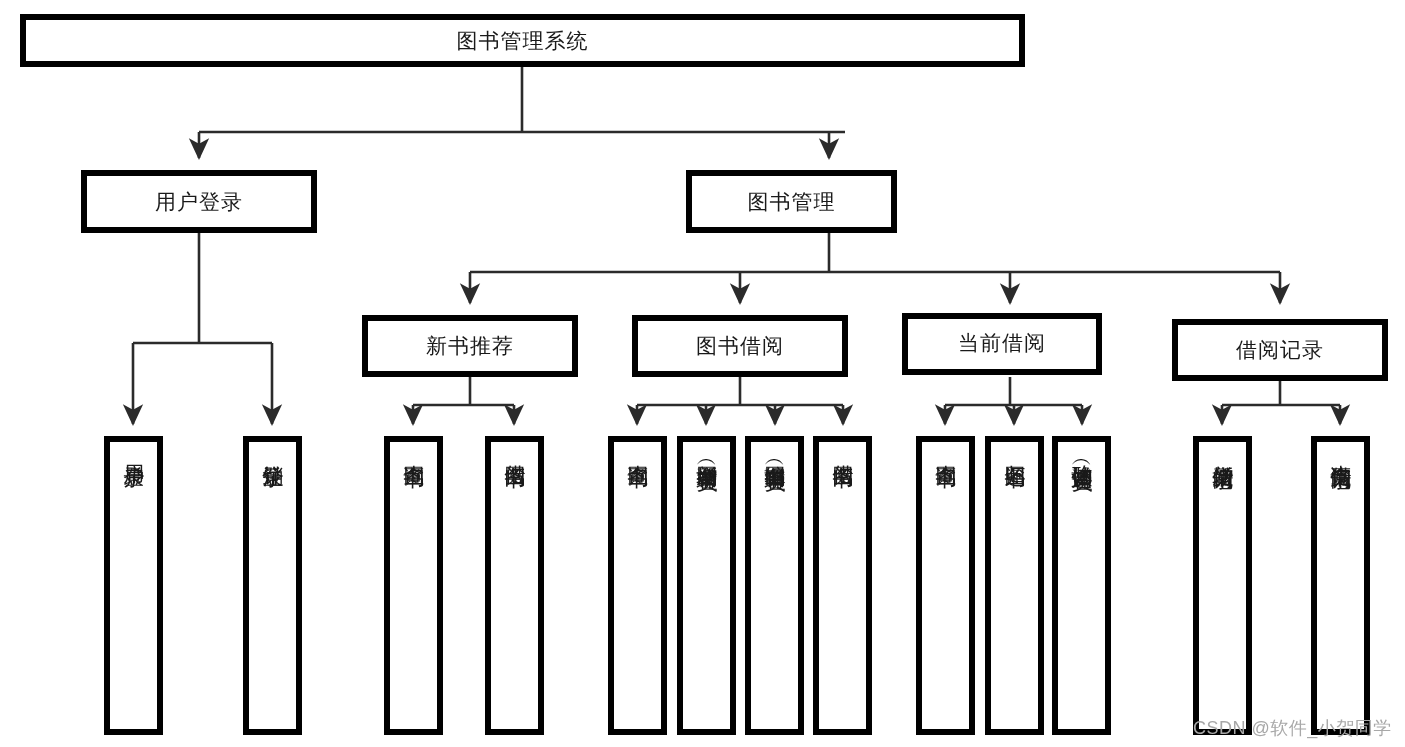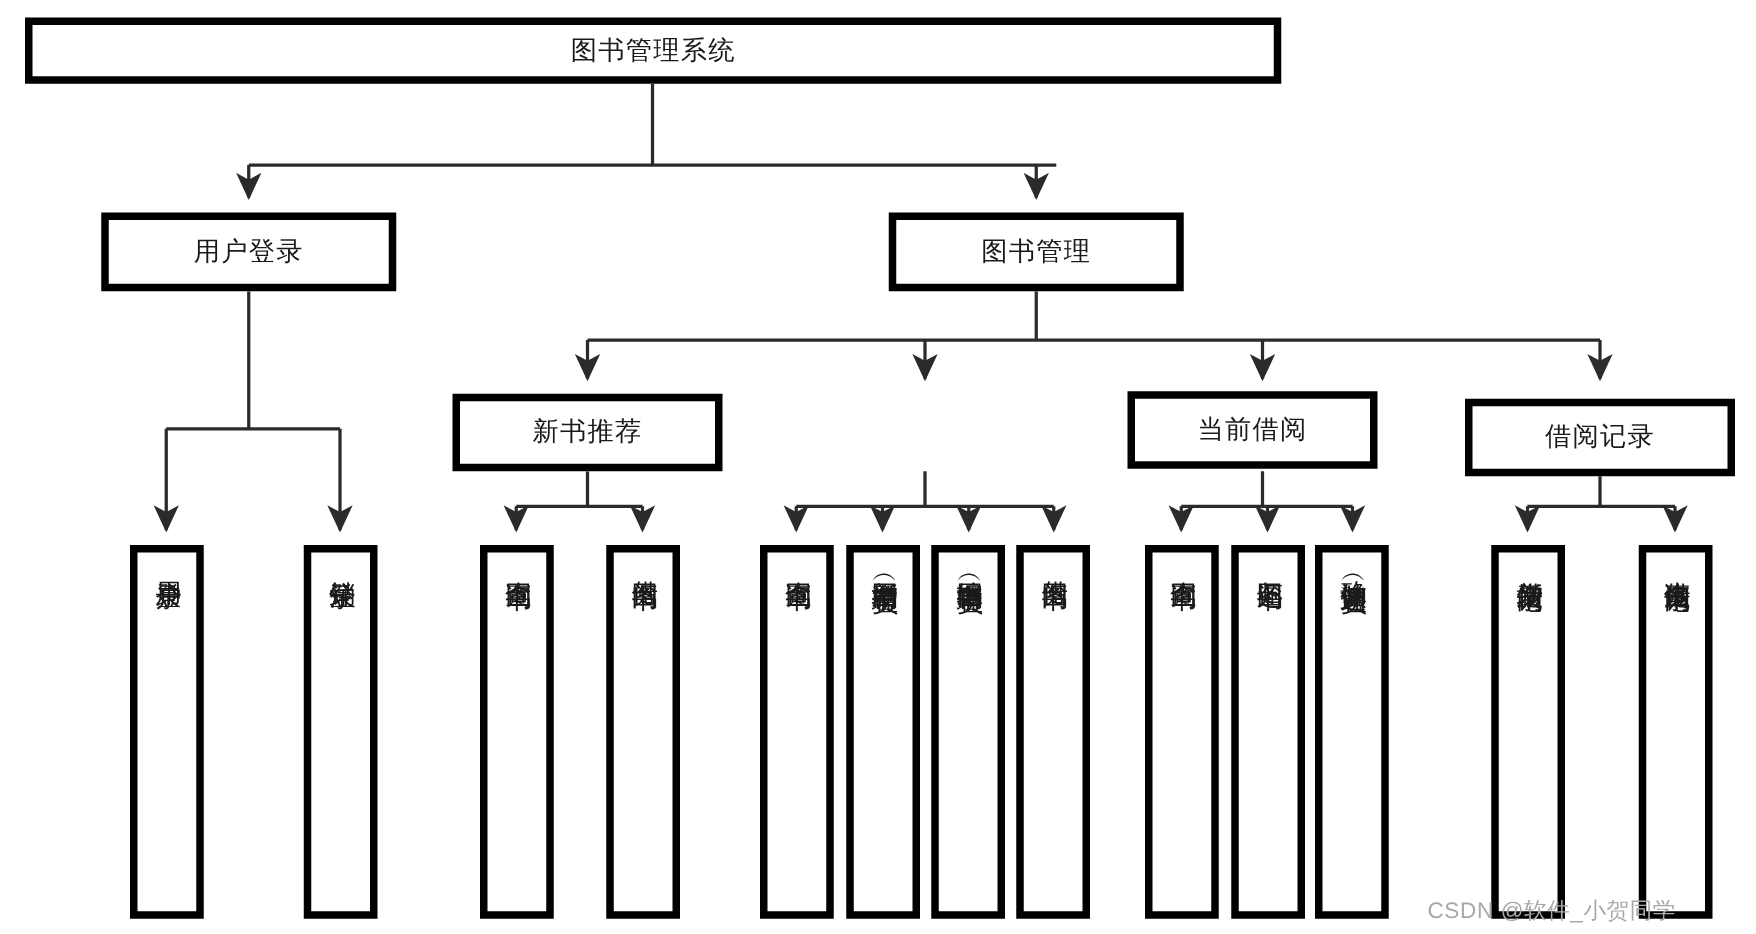"图书管理" div.node { left: 711px -> 686px; width: 236px -> 211px }
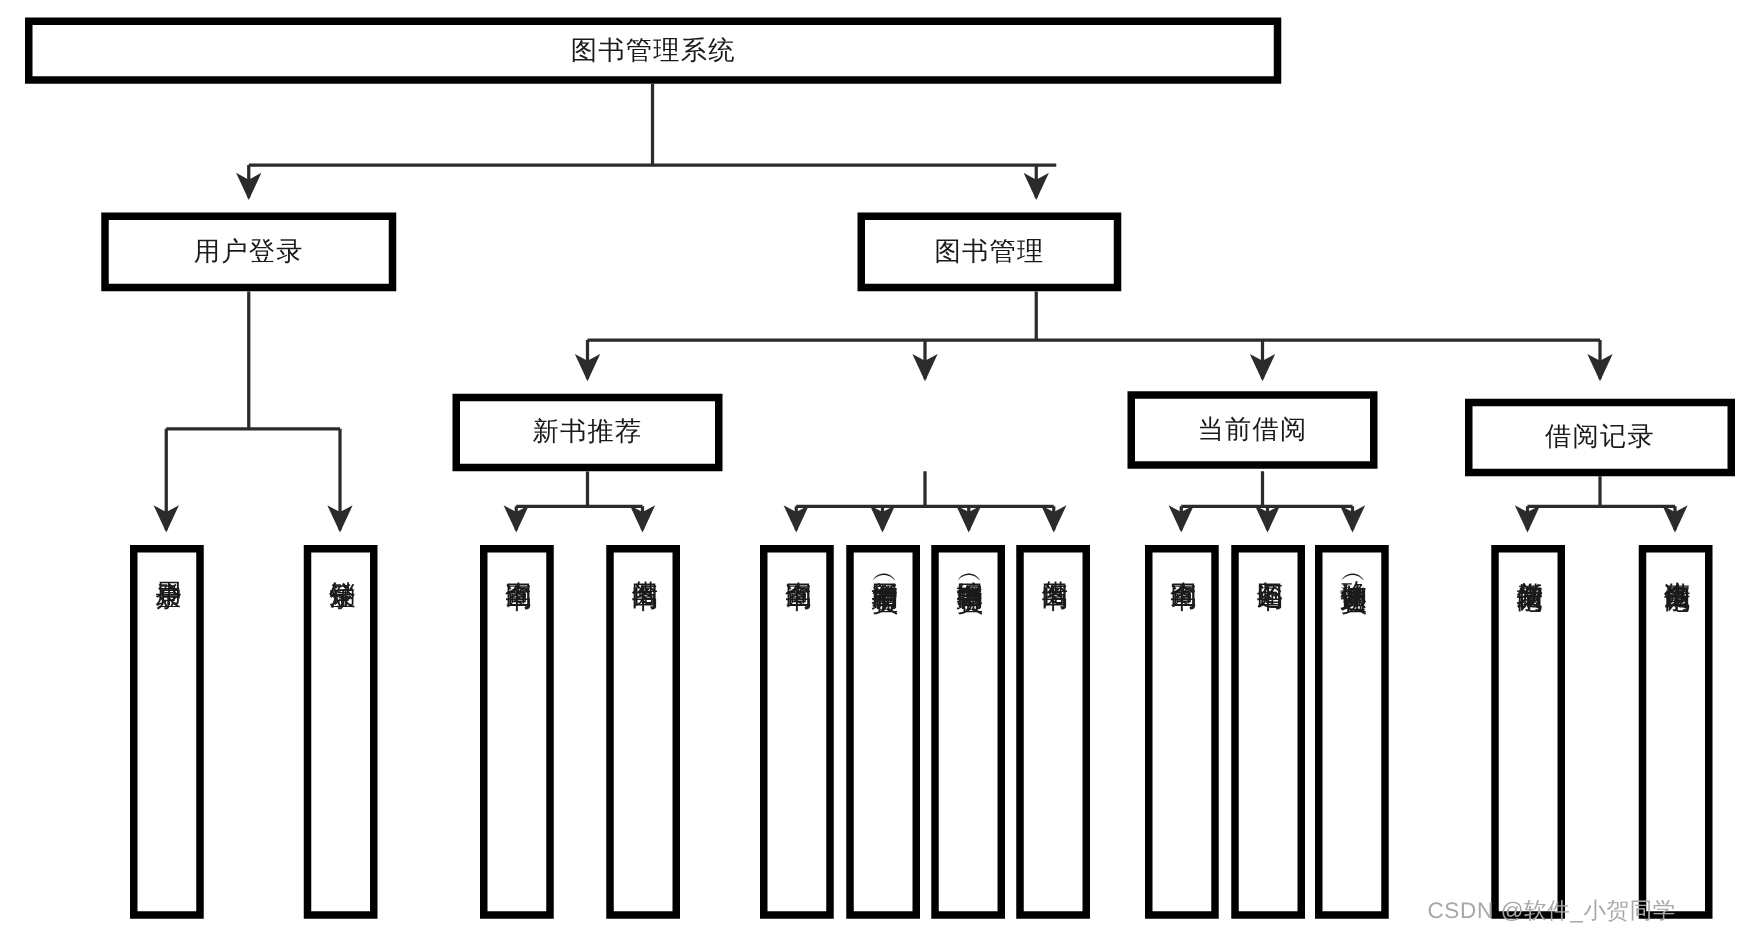"图书借阅" div.node { html: none -> <div> <span>图书借阅</span> </div> }
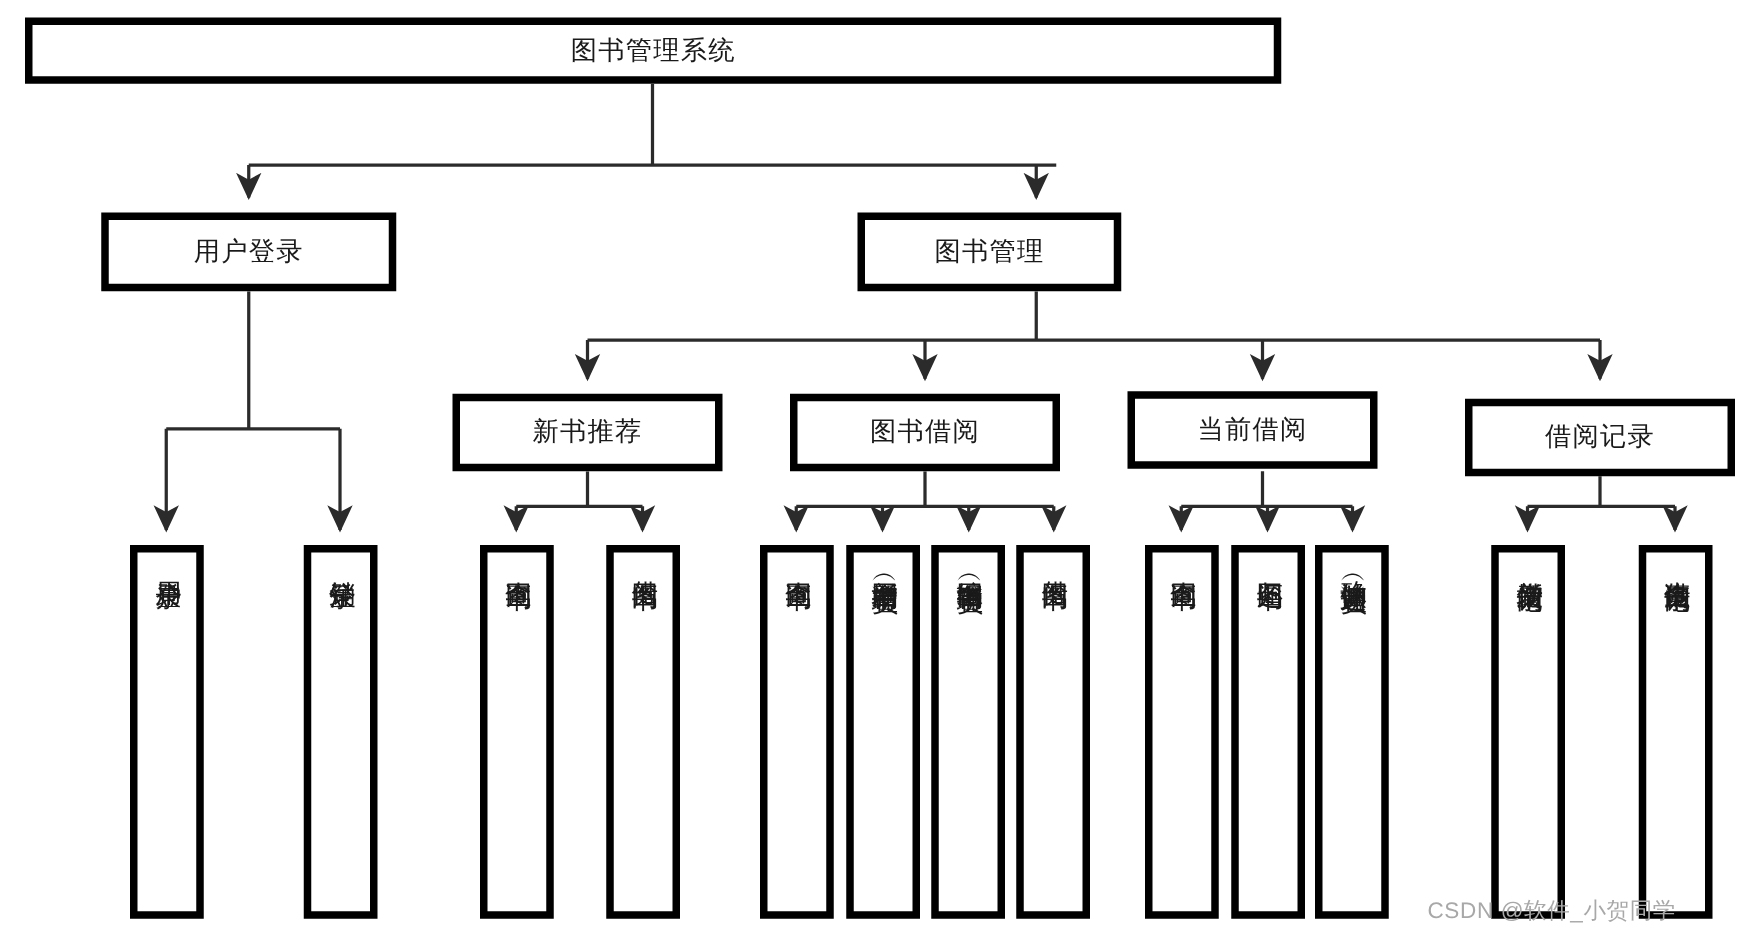"CSDN @软件_小贺同学" div.watermark { left: 1142px -> 1193px }
